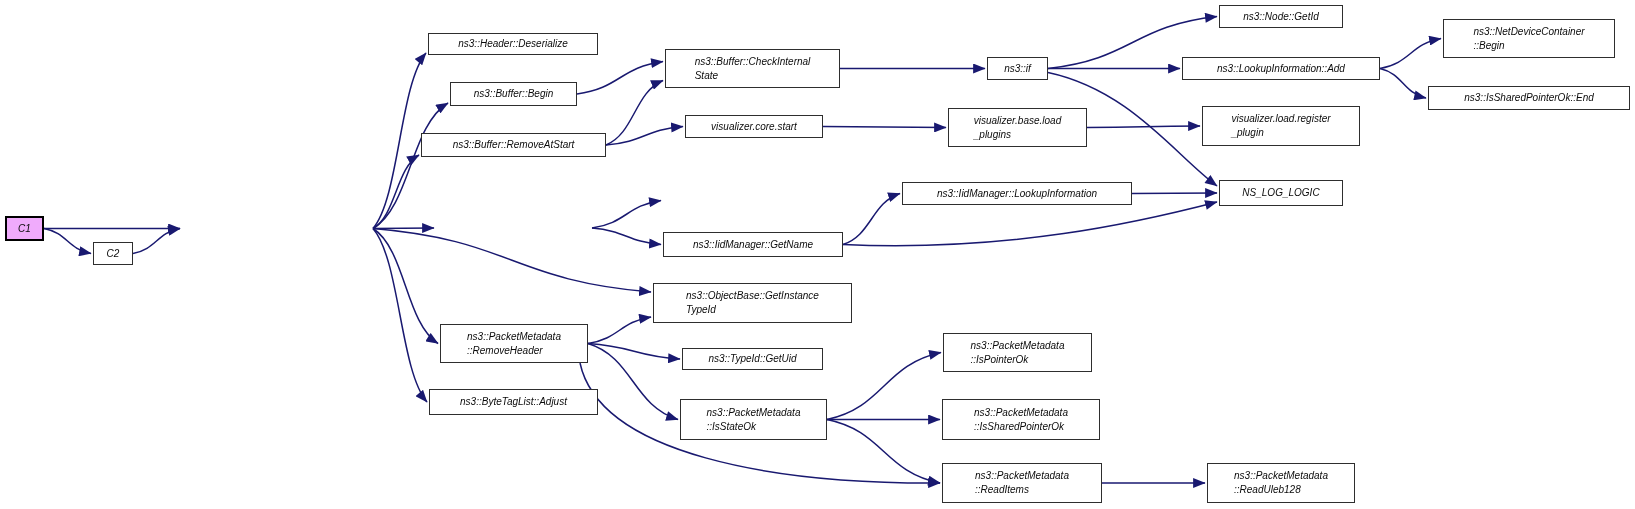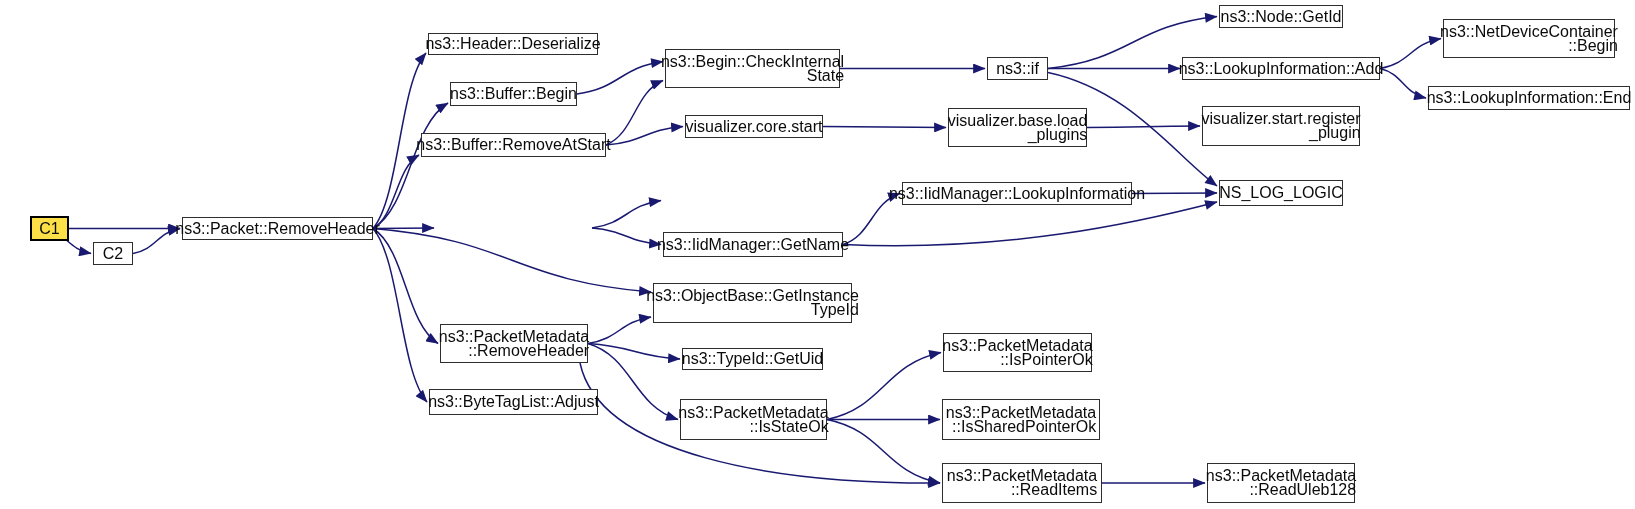"ns3::Node::GetId" .node { font-size: 16px -> 10px; font-style: none -> italic; text-align: right -> left }
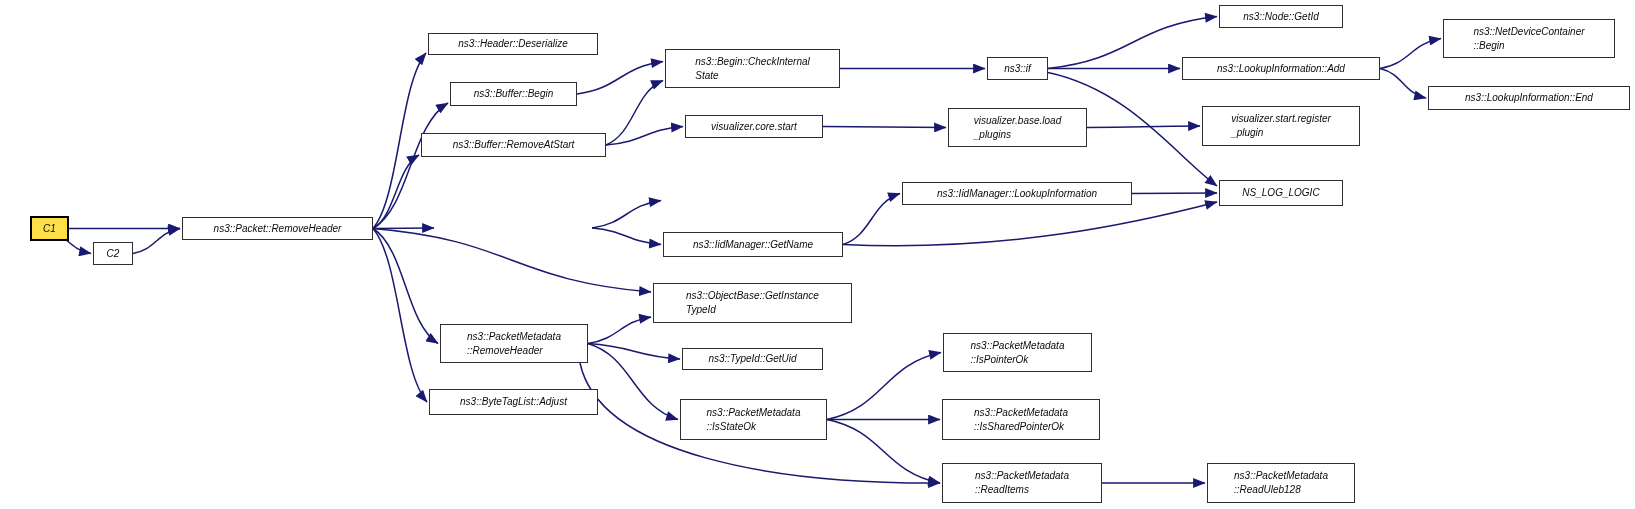"ns3::Begin::CheckInternal" div.node { text: ns3::Begin::CheckInternal -> ns3::Buffer::CheckInternal }
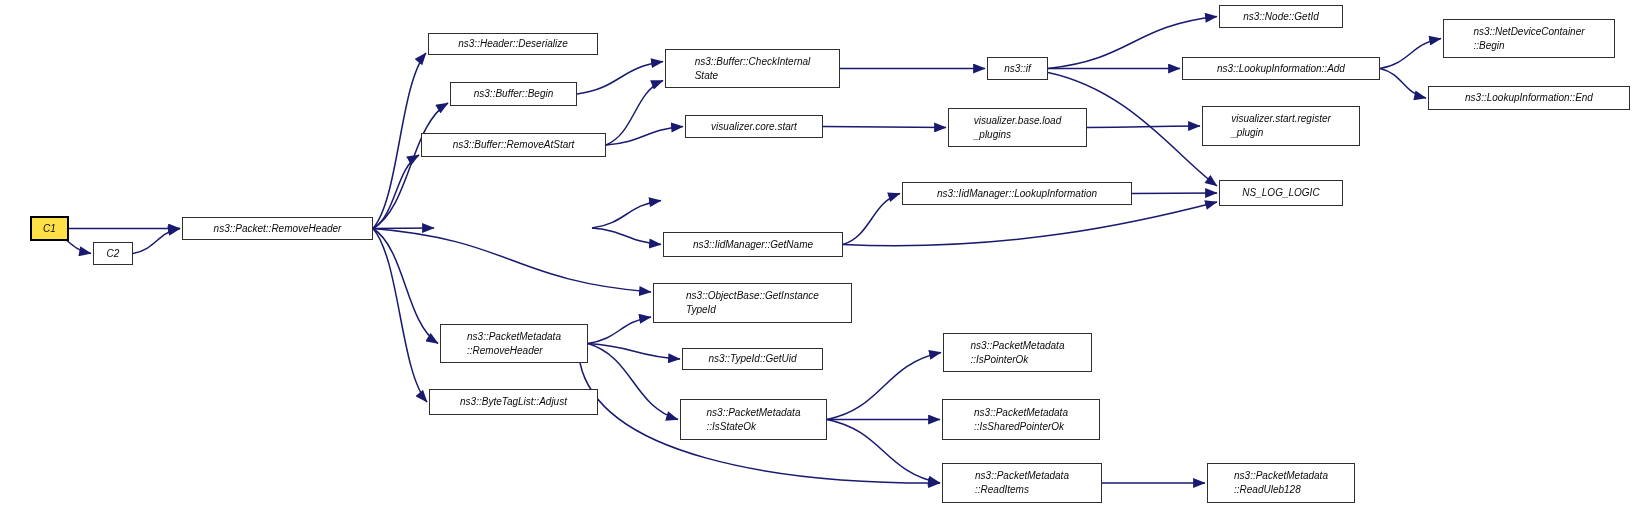"ns3::LookupInformation::End" div.node { text: ns3::LookupInformation::End -> ns3::IsSharedPointerOk::End }
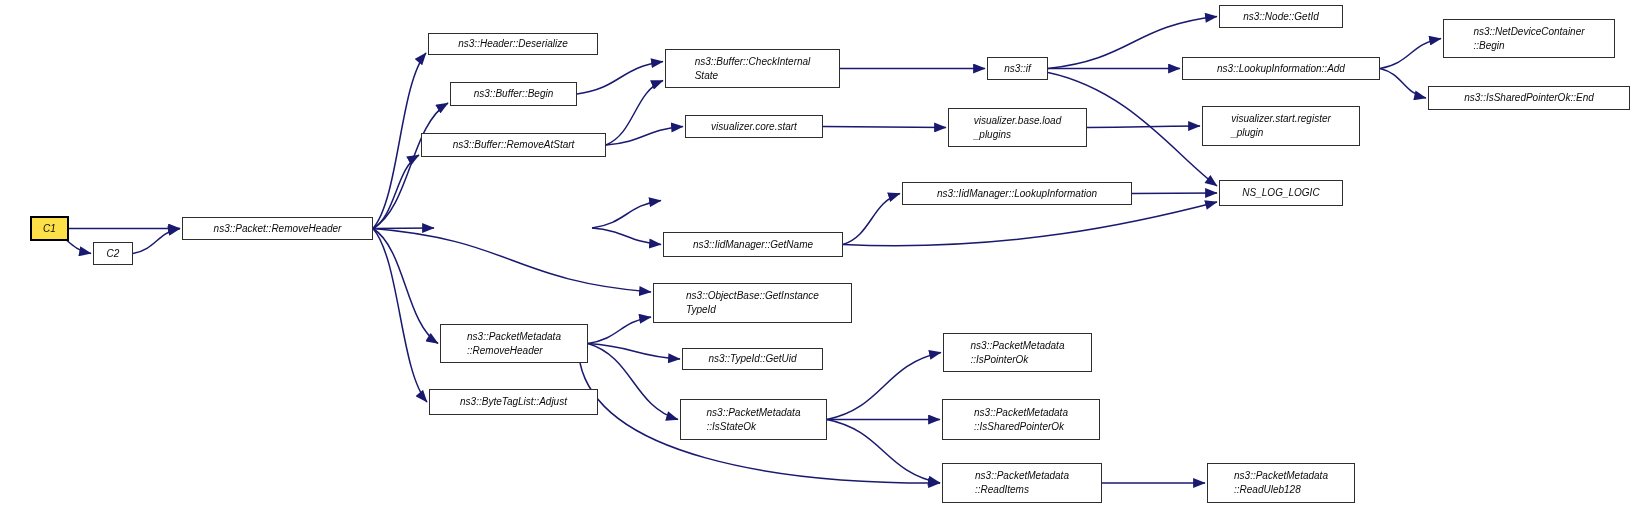"visualizer.start.register" div.node { text: visualizer.start.register -> visualizer.load.register }
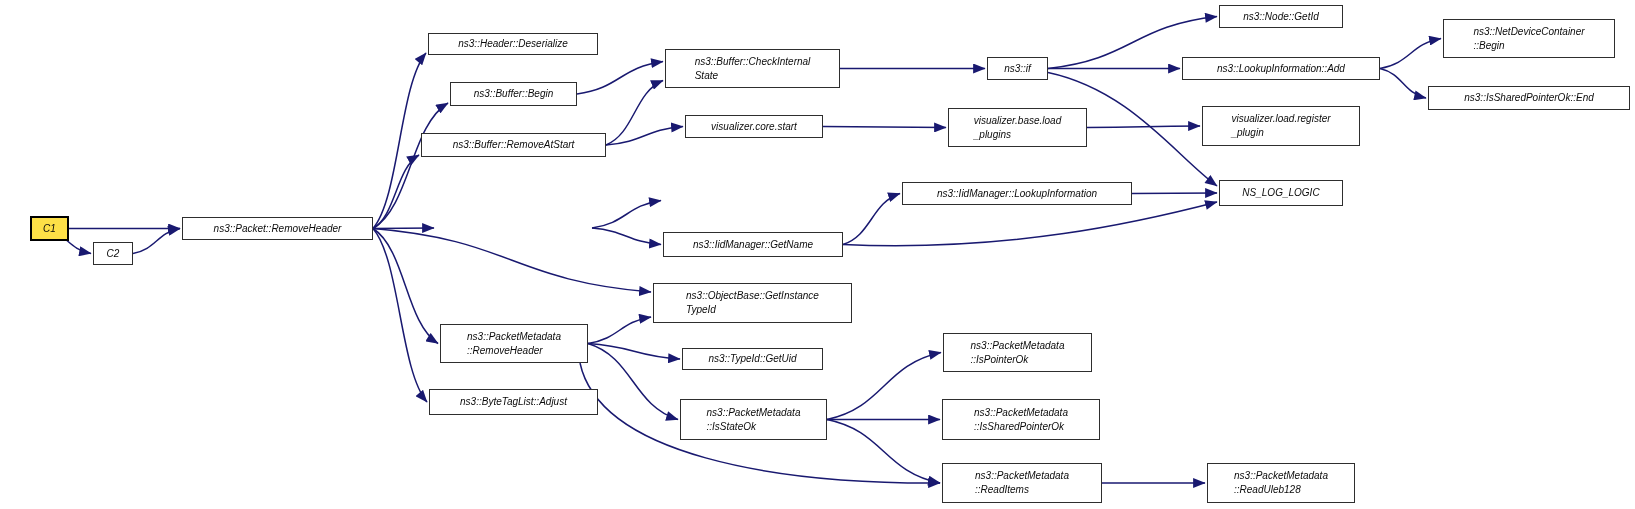"C1" .node.current { background: #fde047 -> #f0abfc; margin-left: 25px -> none }
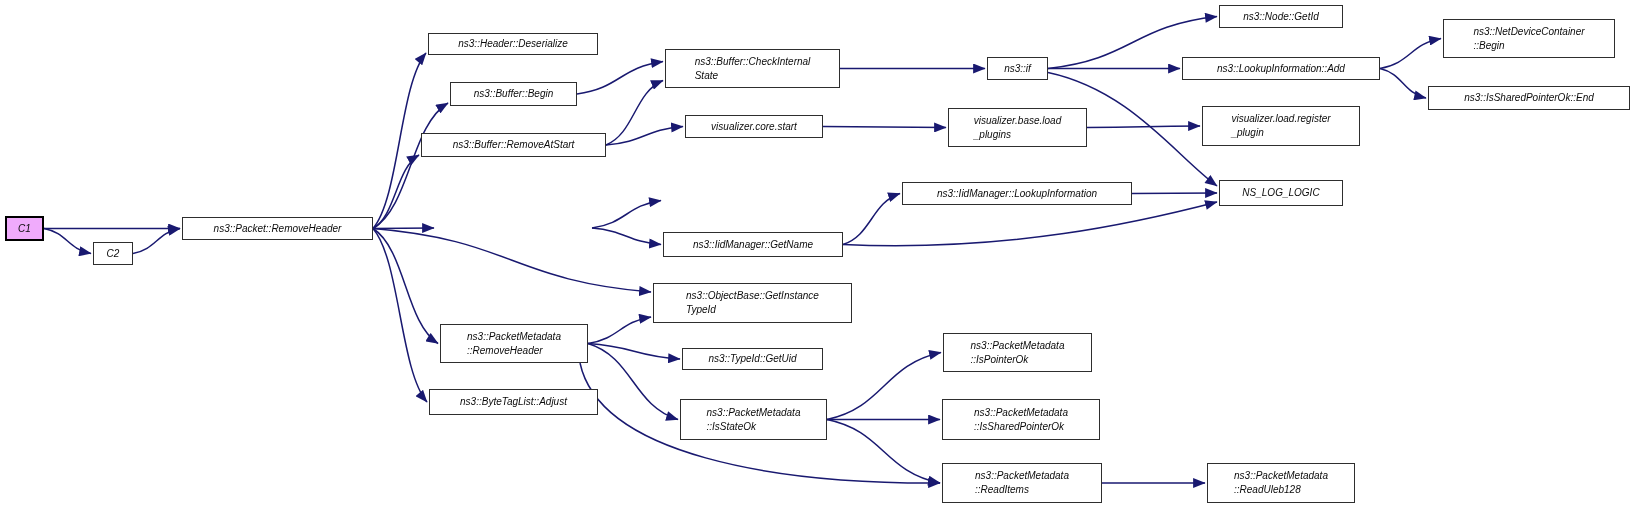"ns3::Packet::RemoveHeader" div.node { html: <div>ns3::Packet::RemoveHeader</div> -> none }
